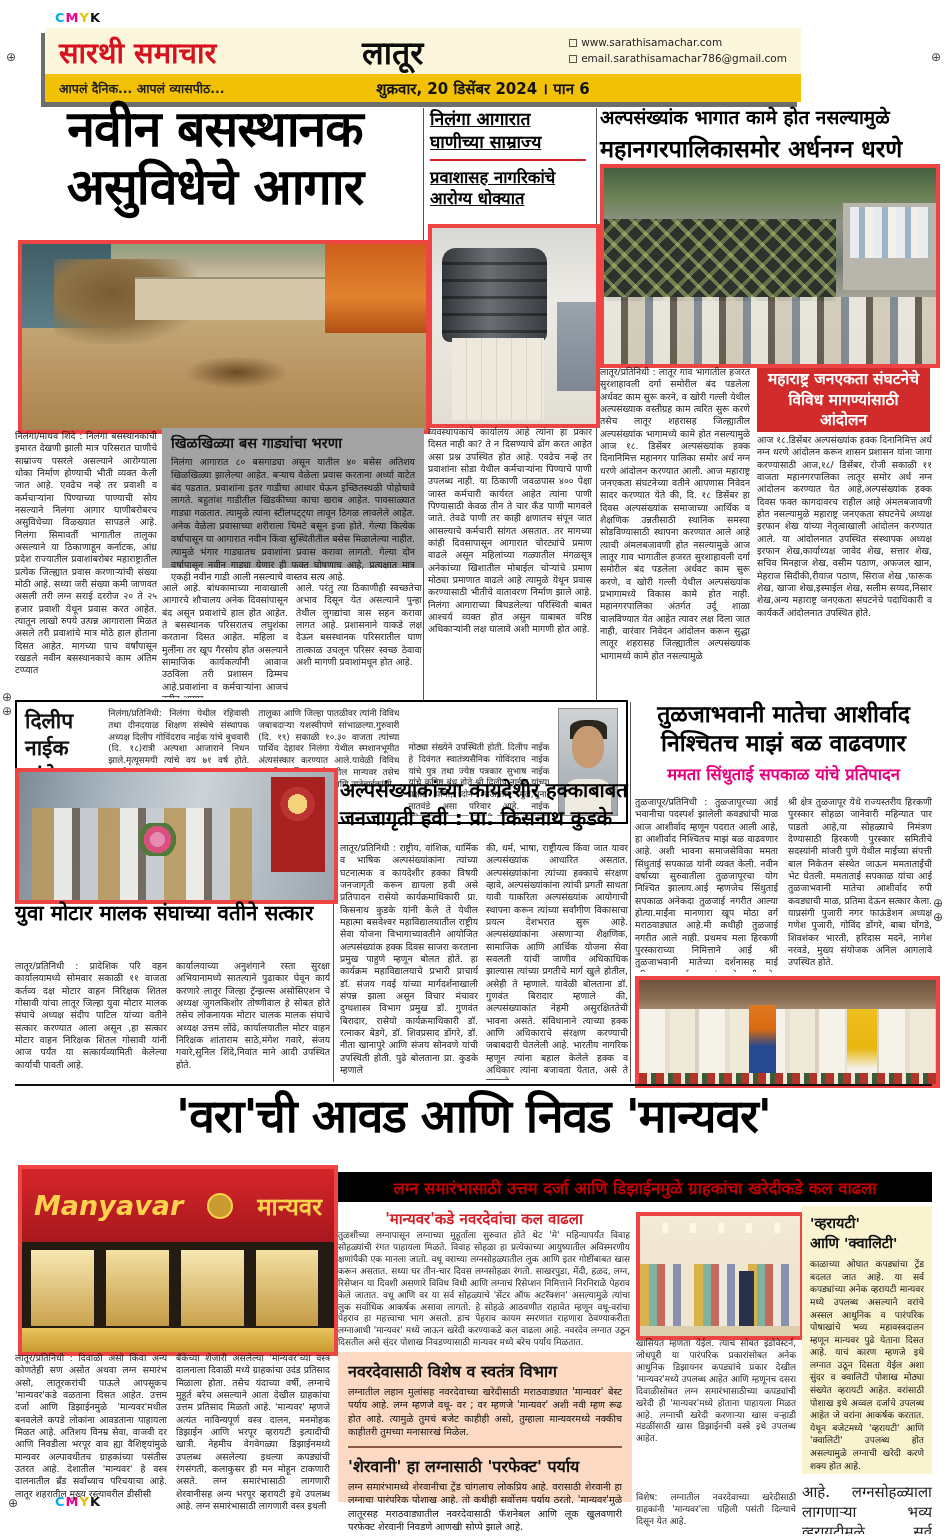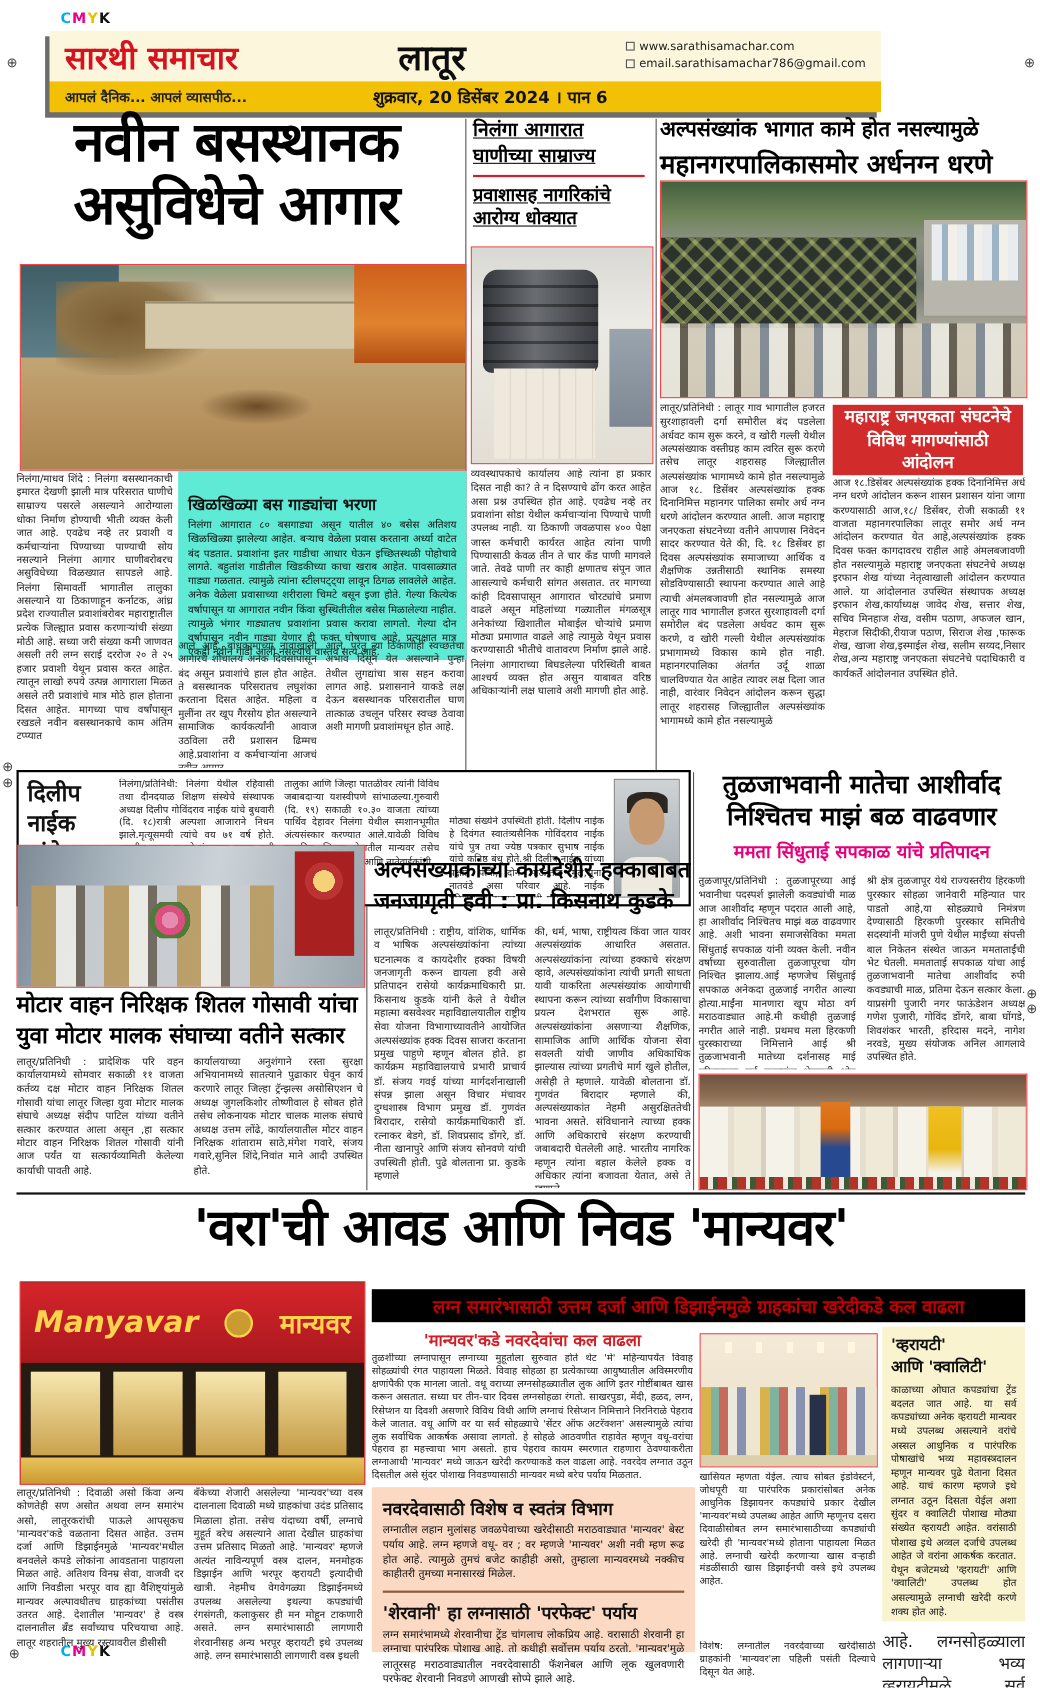"शुक्रवार, 20 डिसेंबर 2024 ।" .dateline { text-align: left -> center }
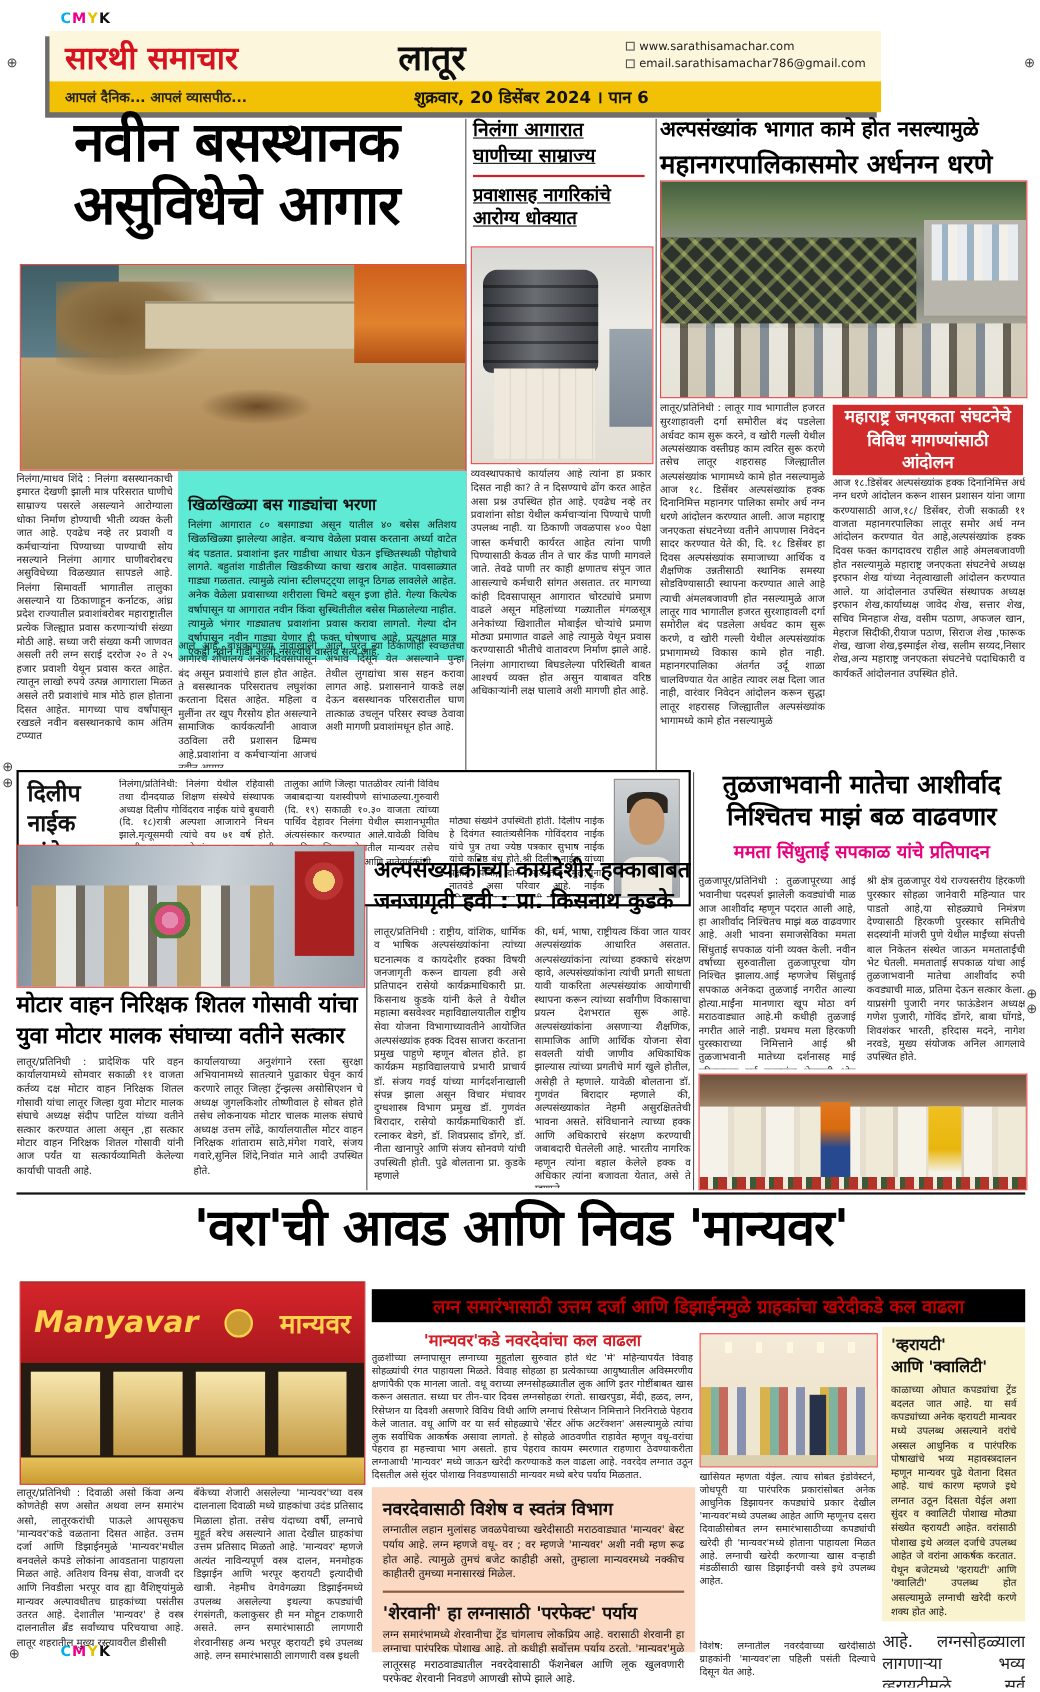"खिळखिळ्या बस गाड्यांचा भरणा" .ybox { background: #5eead4 -> #a3a3a3; padding: 20px 9px -> 4px 9px }
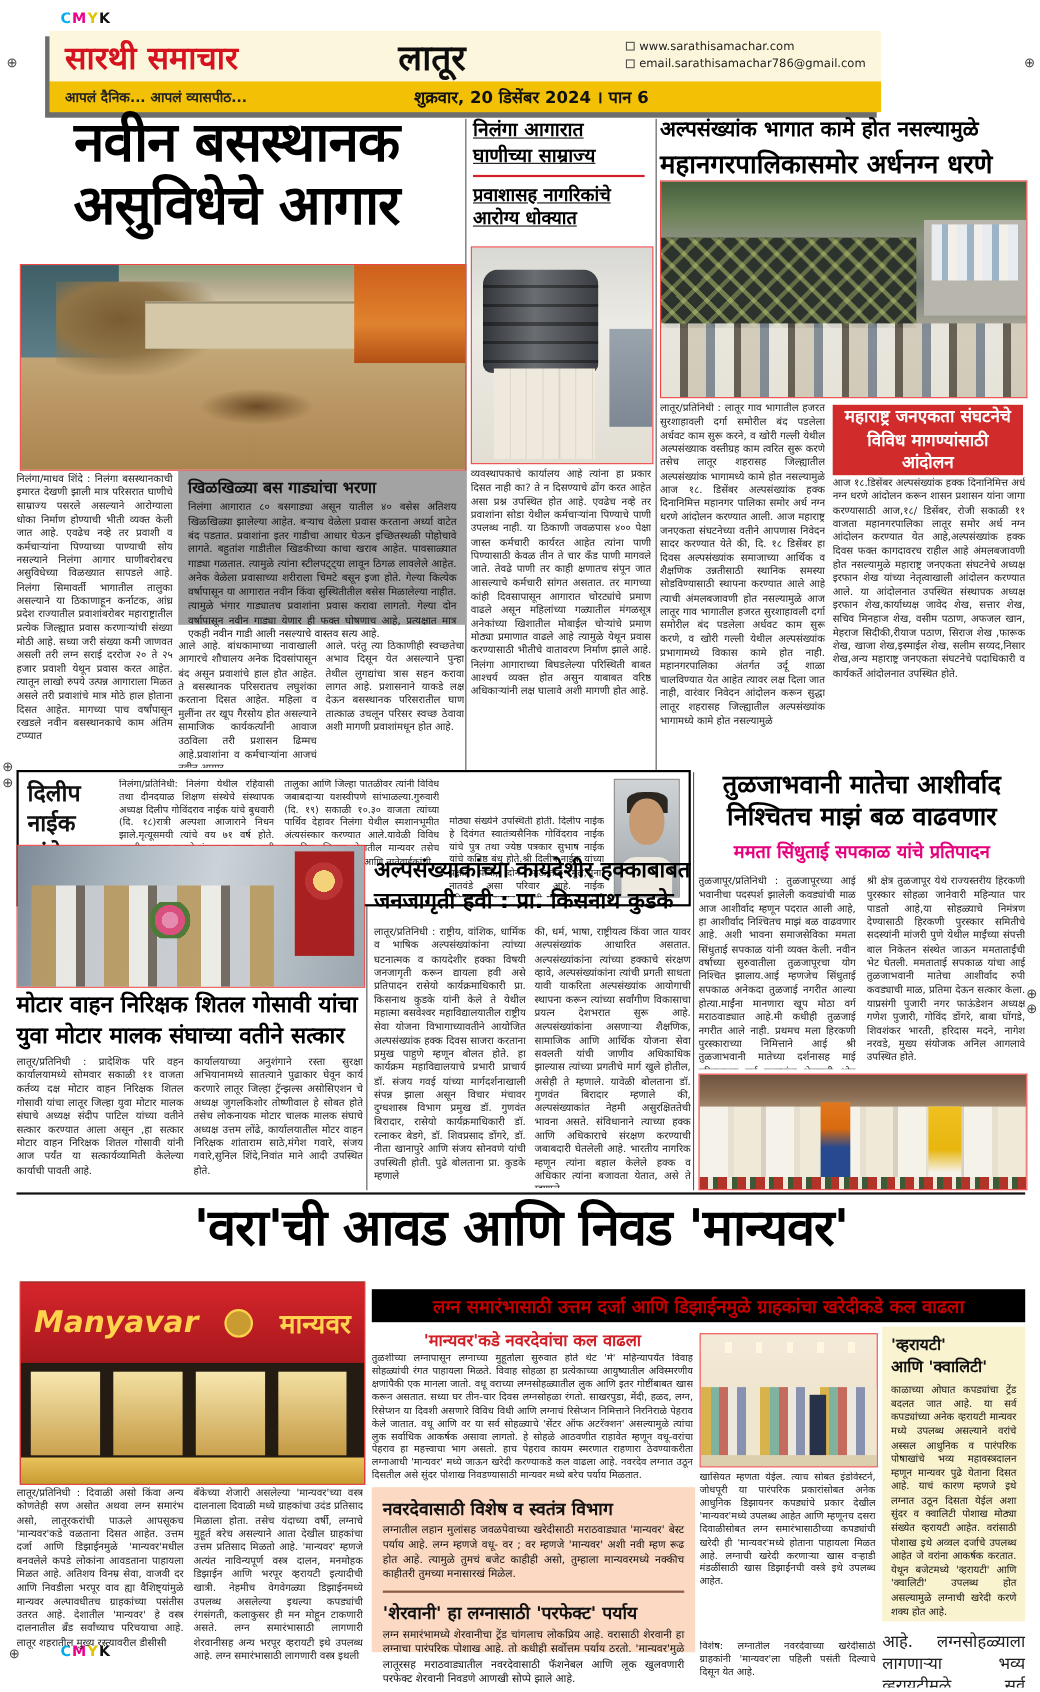"मोटार वाहन निरिक्षक शितल गोसावी" div { html: <div>मोटार वाहन निरिक्षक शितल गोसावी यांचा</div> -> none }
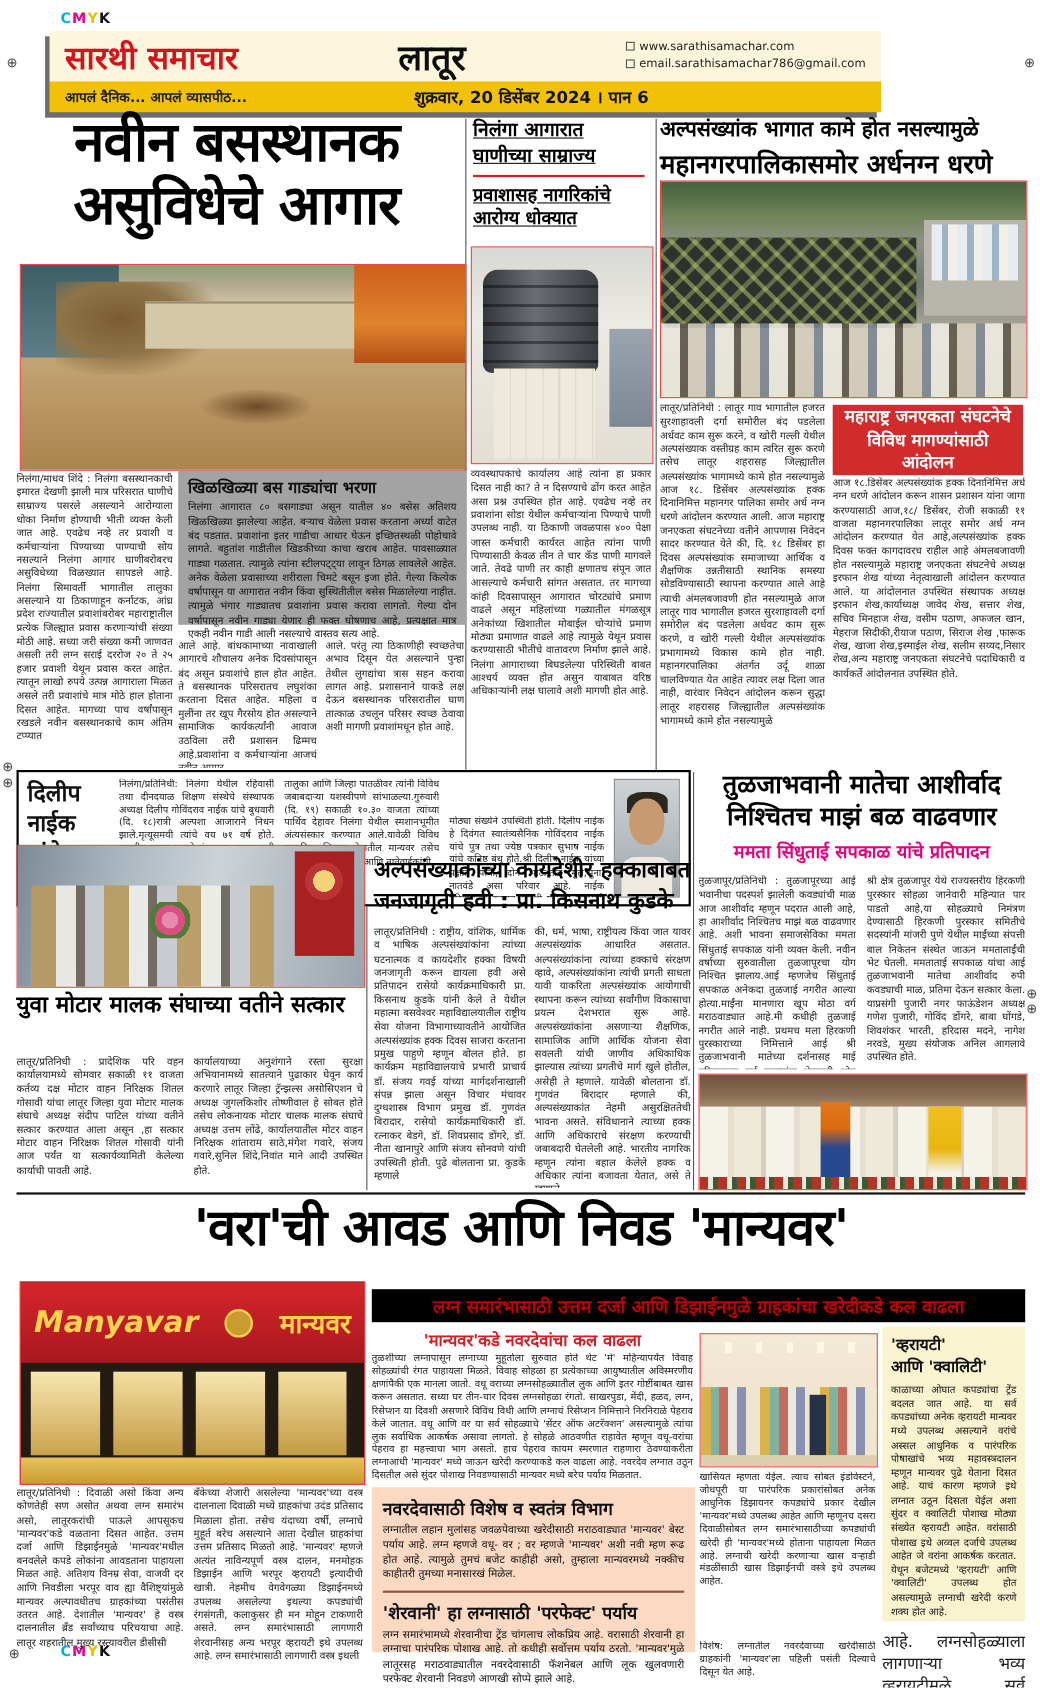"Manyavar" .photo { border: 1px solid #ef4444 -> 4px solid #ef4444 }
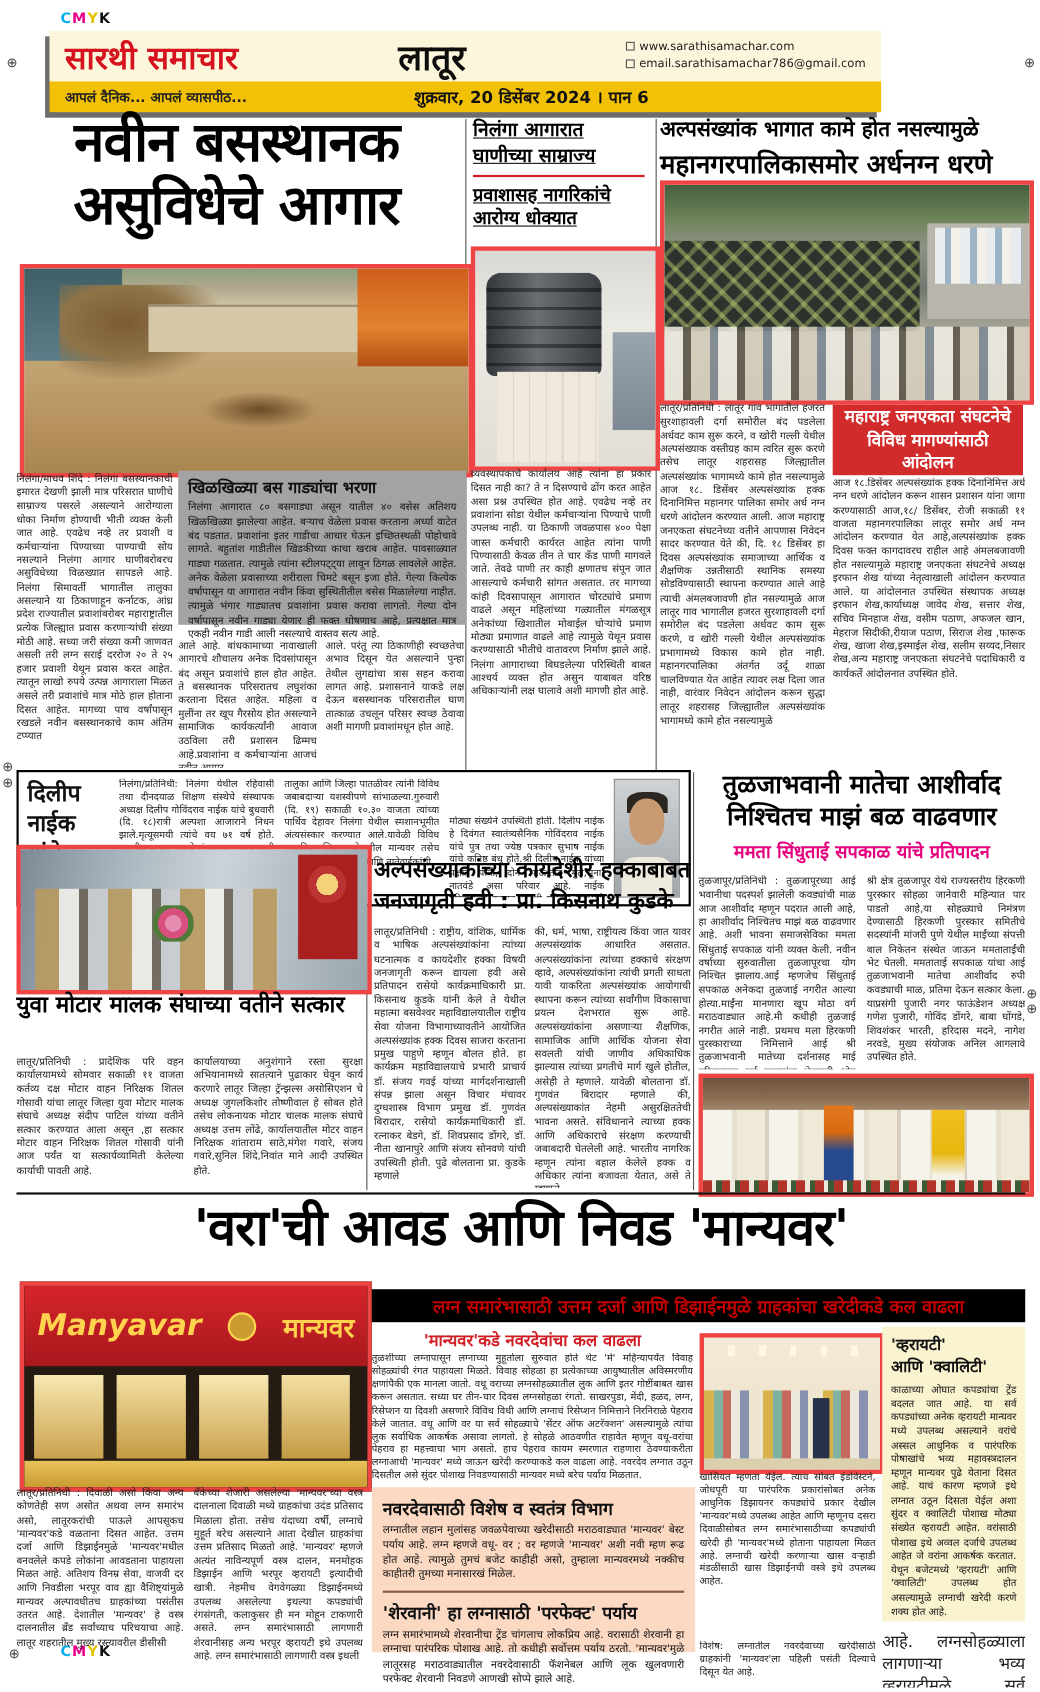"लग्नातील लहान मुलांसह जवळपेवाच्या" p { text: जवळपेवाच्या -> नवरदेवाच्या }
